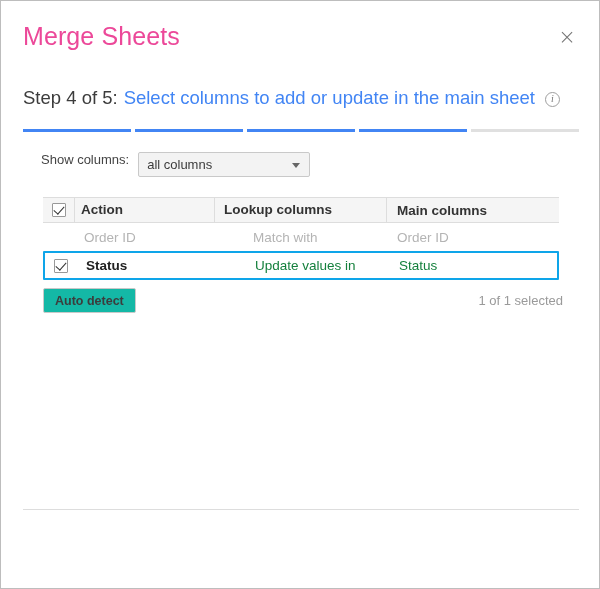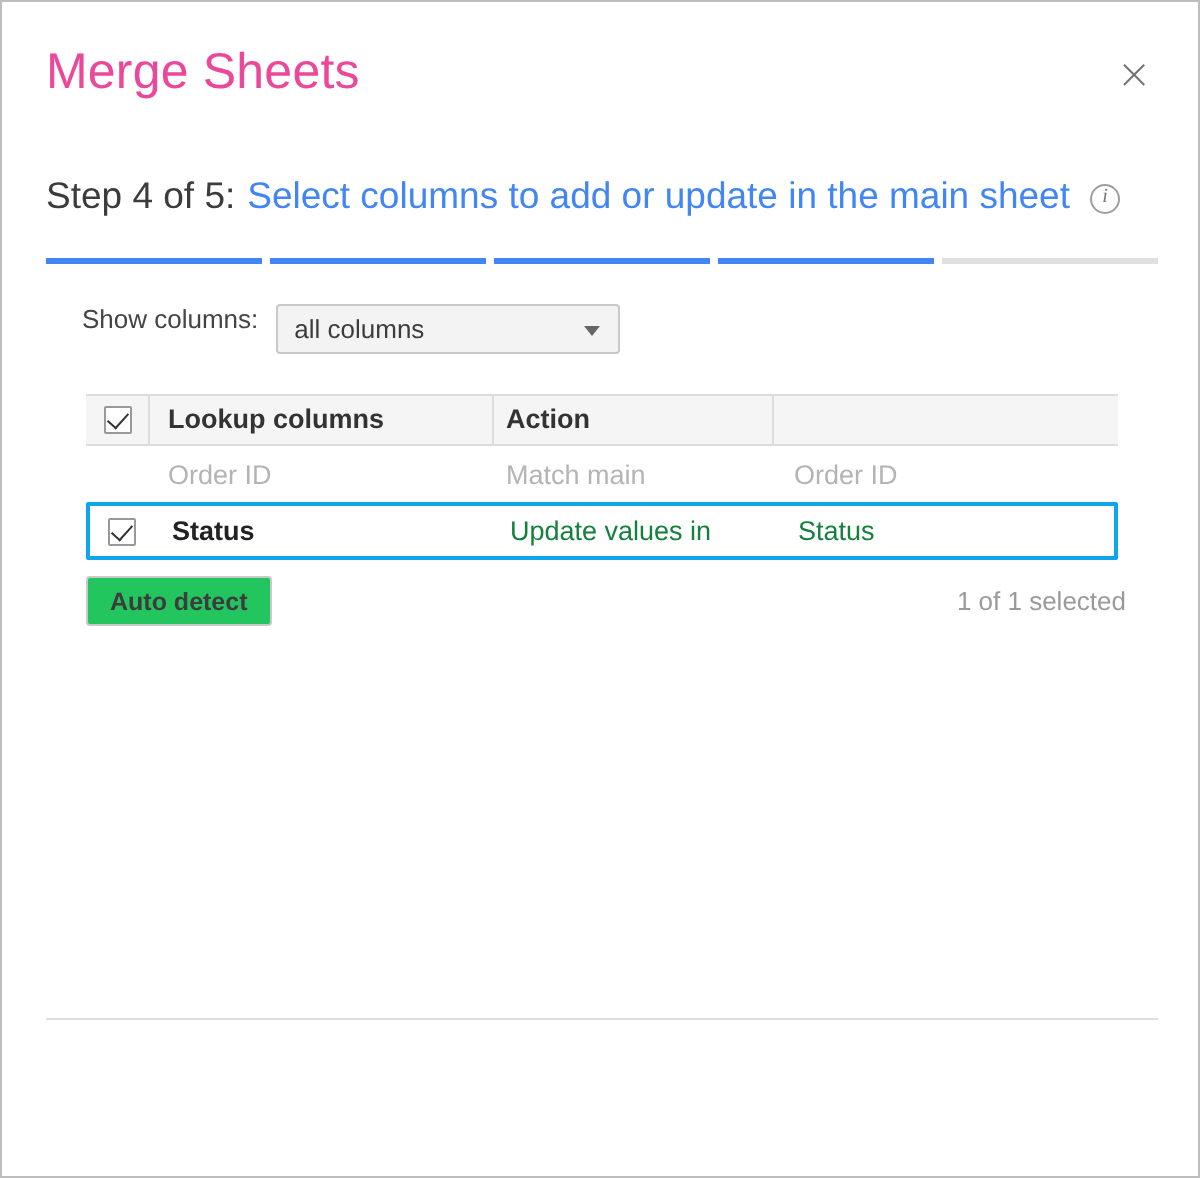"Lookup columns" div.cell { order: before "Action" -> after "Action" }
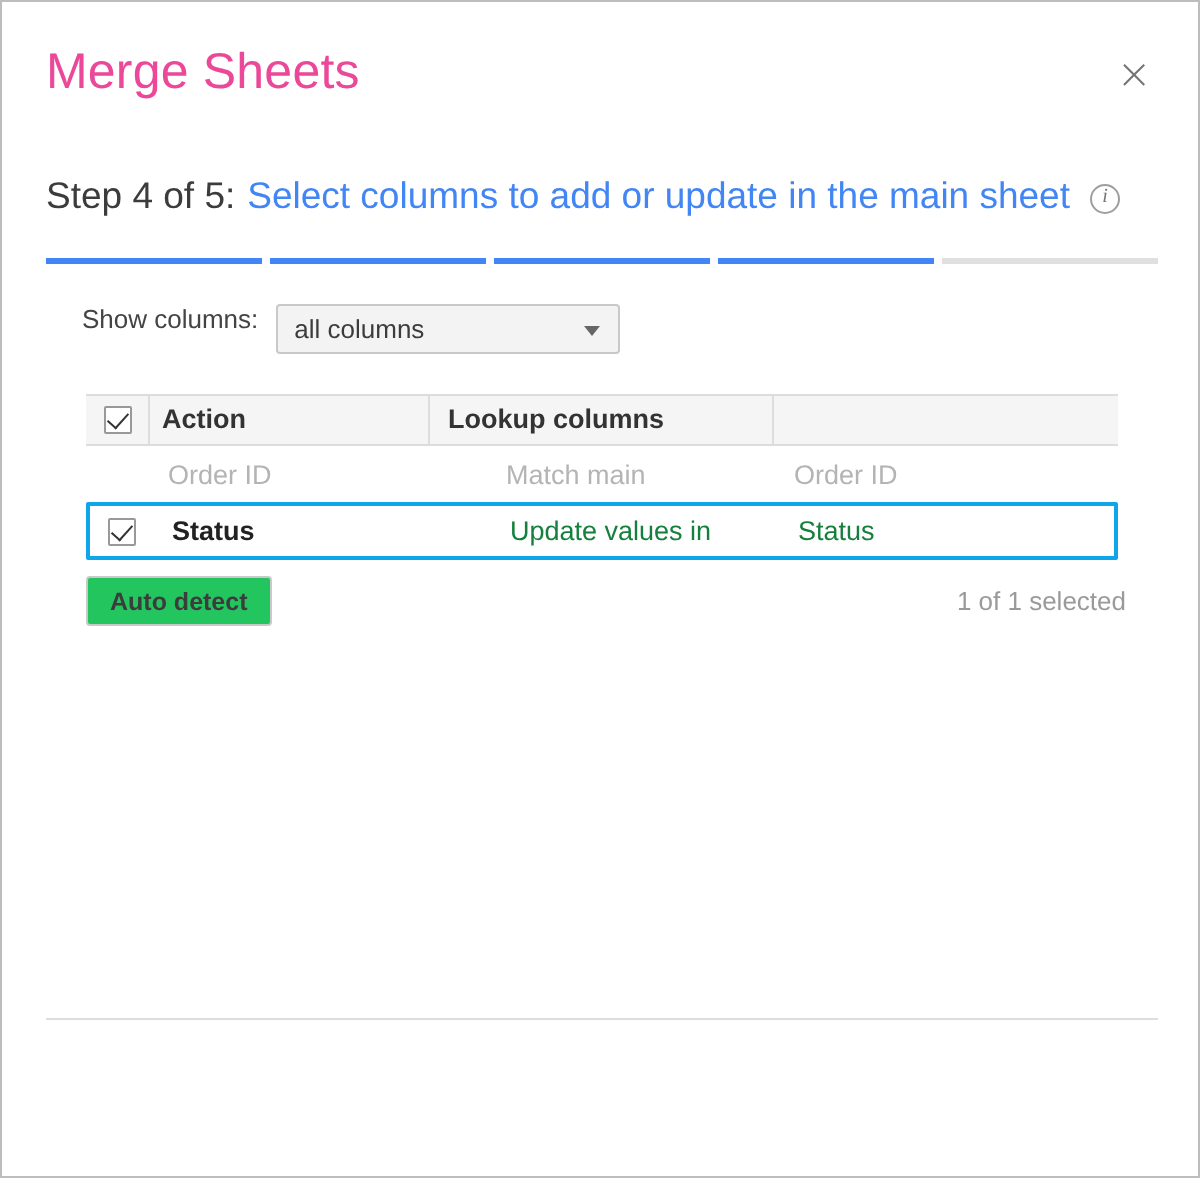"Main columns" div.cell { html: none -> <div>Main columns</div> }
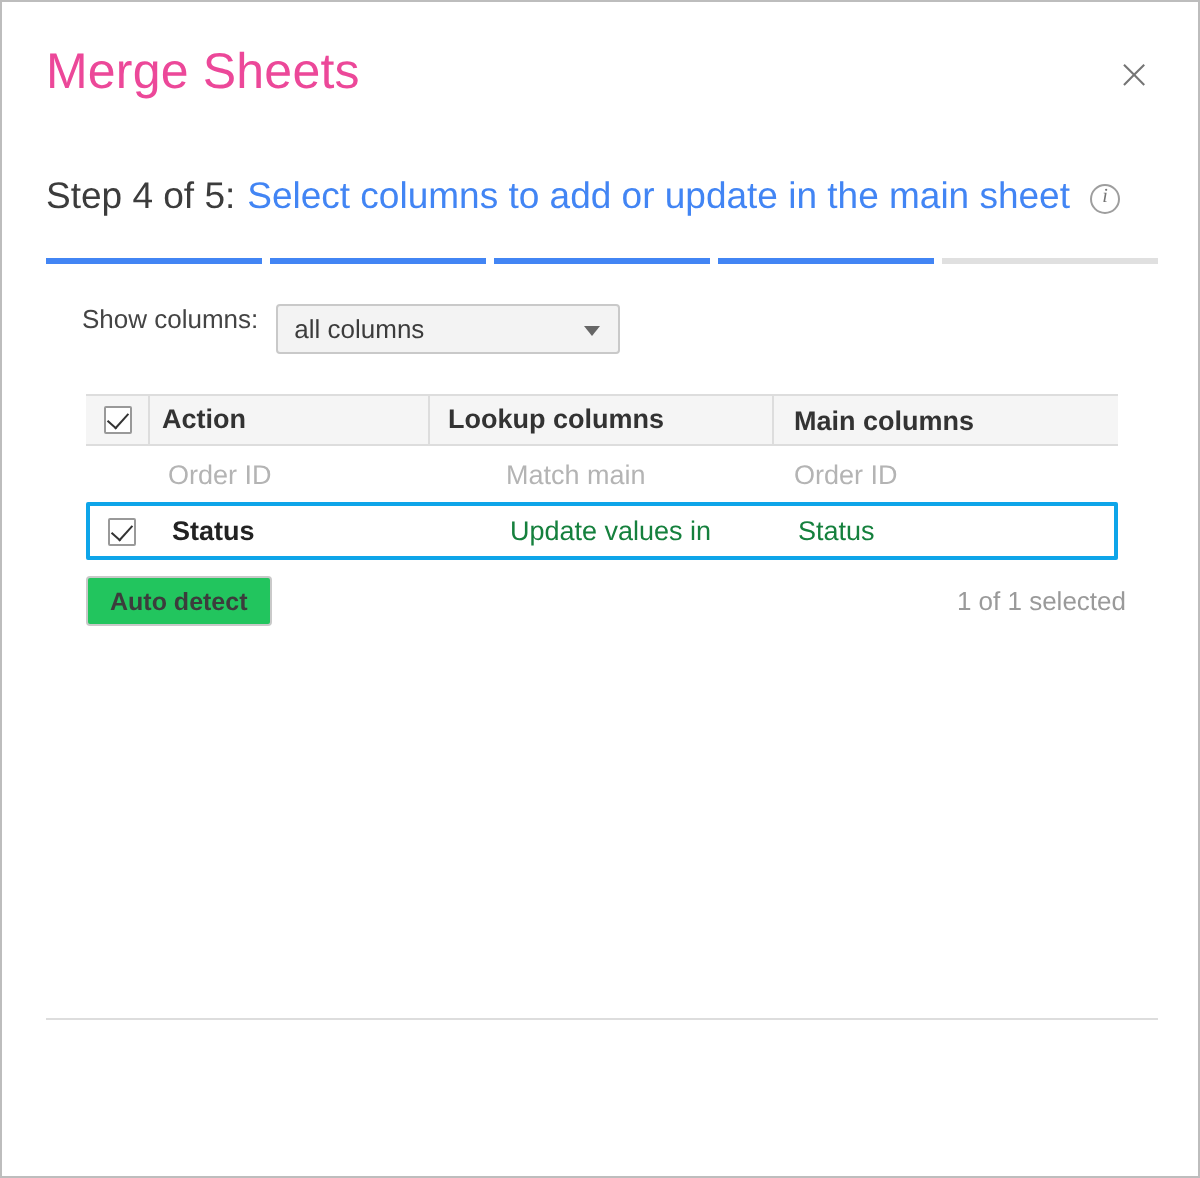"Match main" div.cell { text: main -> with }
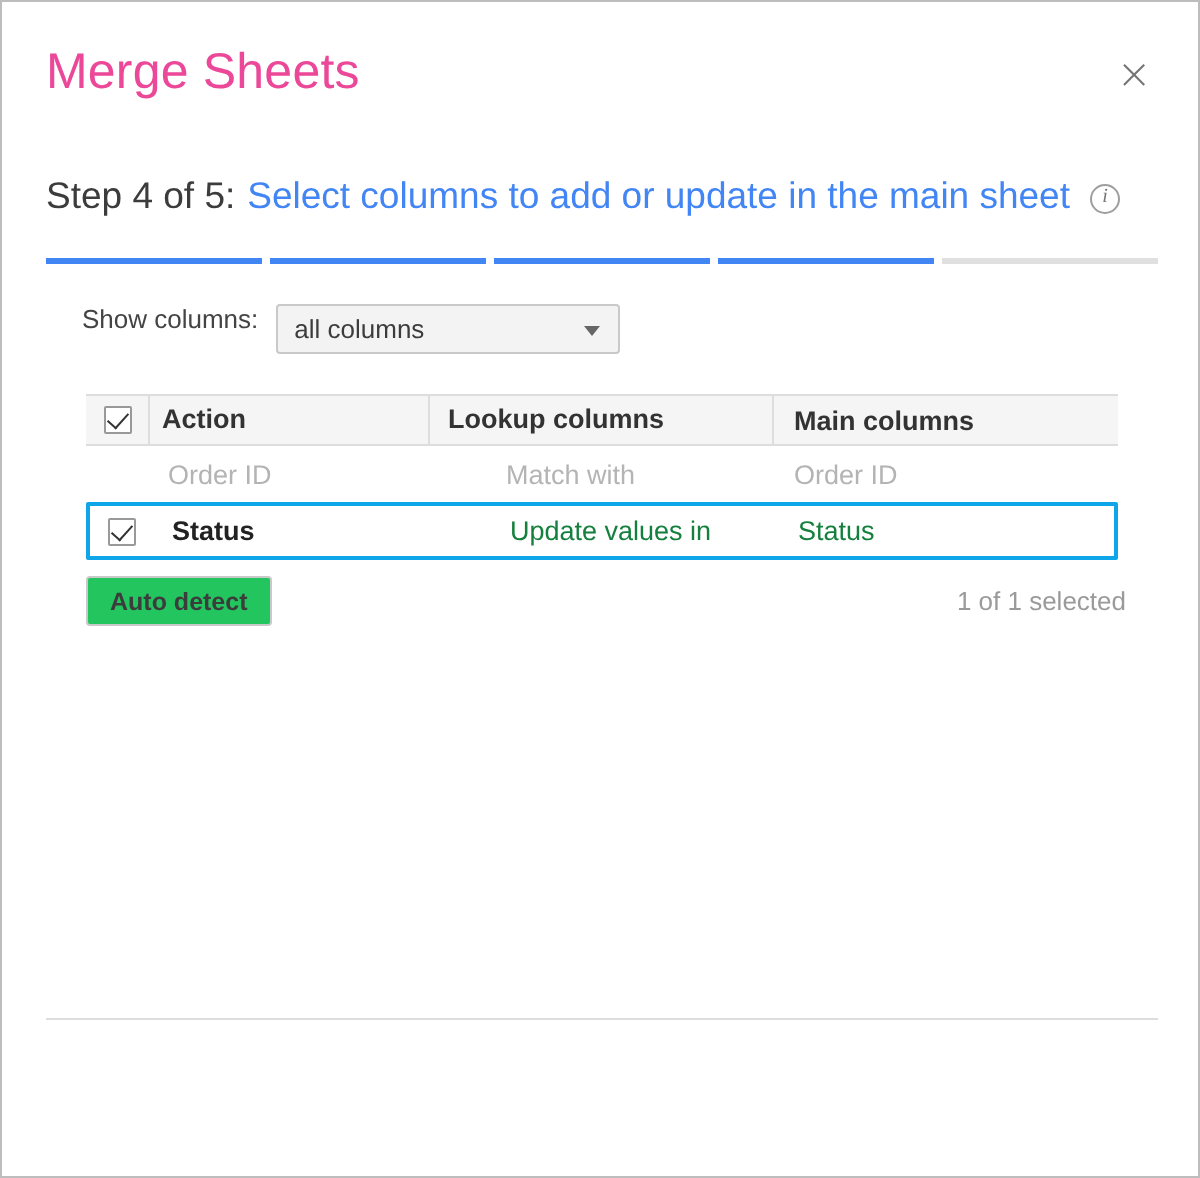"Auto detect" .auto-detect { background: #22c55e -> #14b8a6 }
